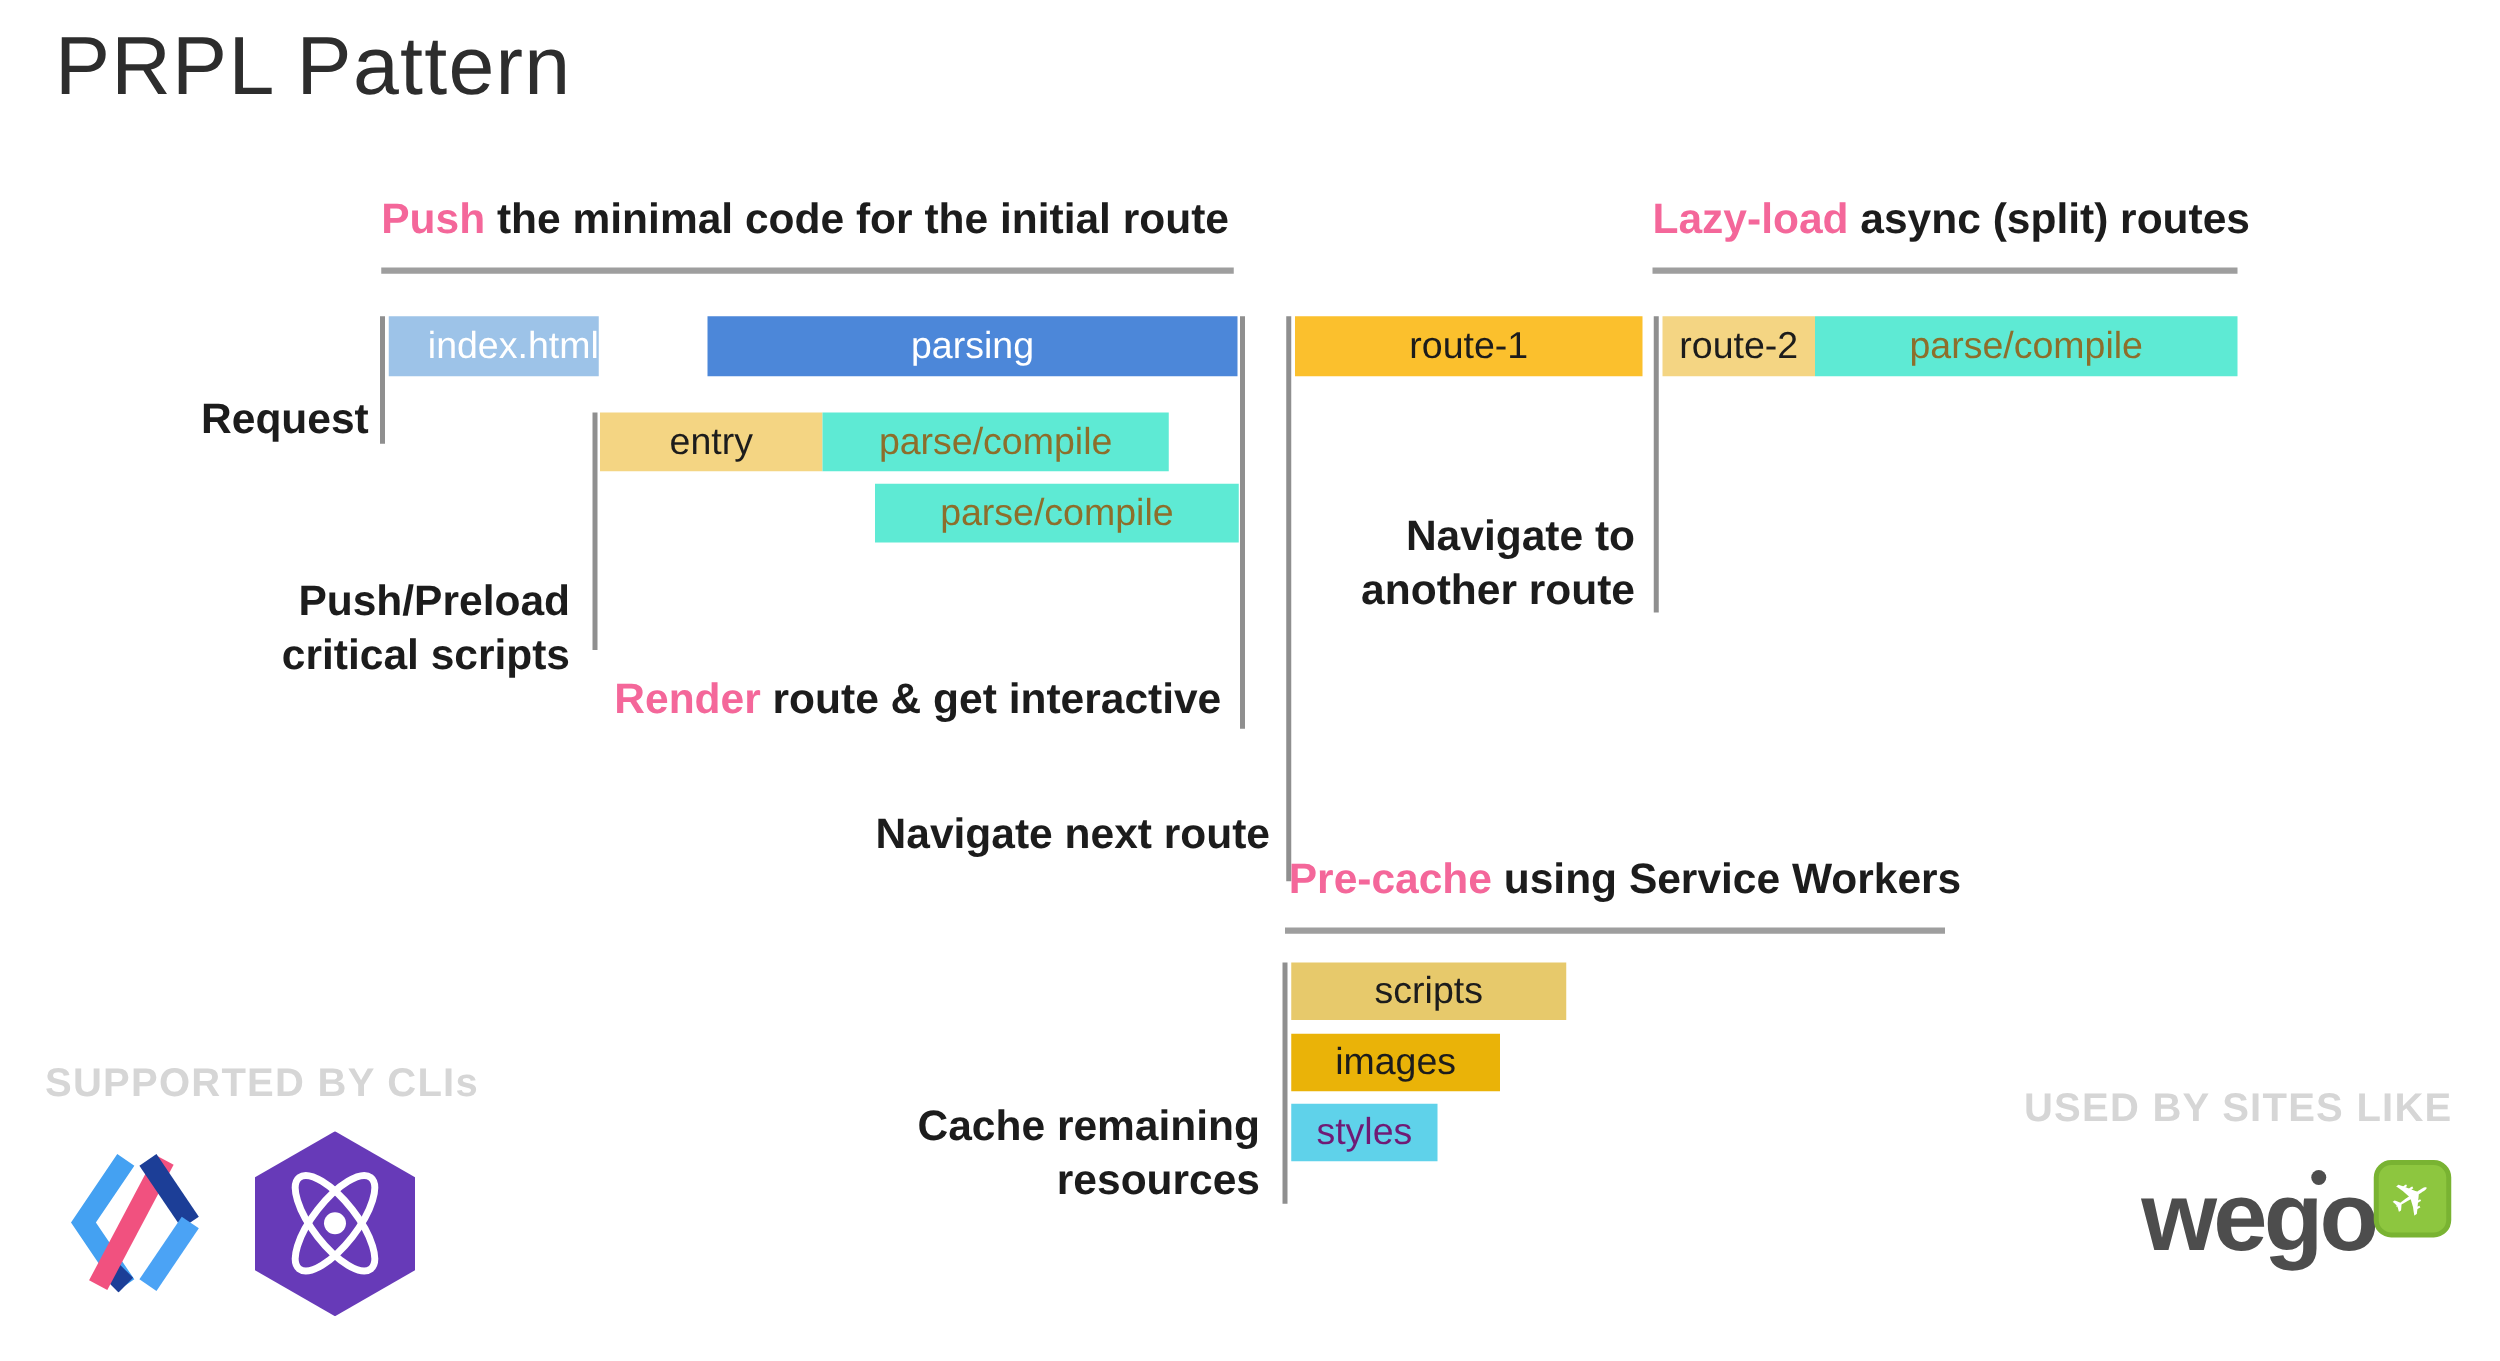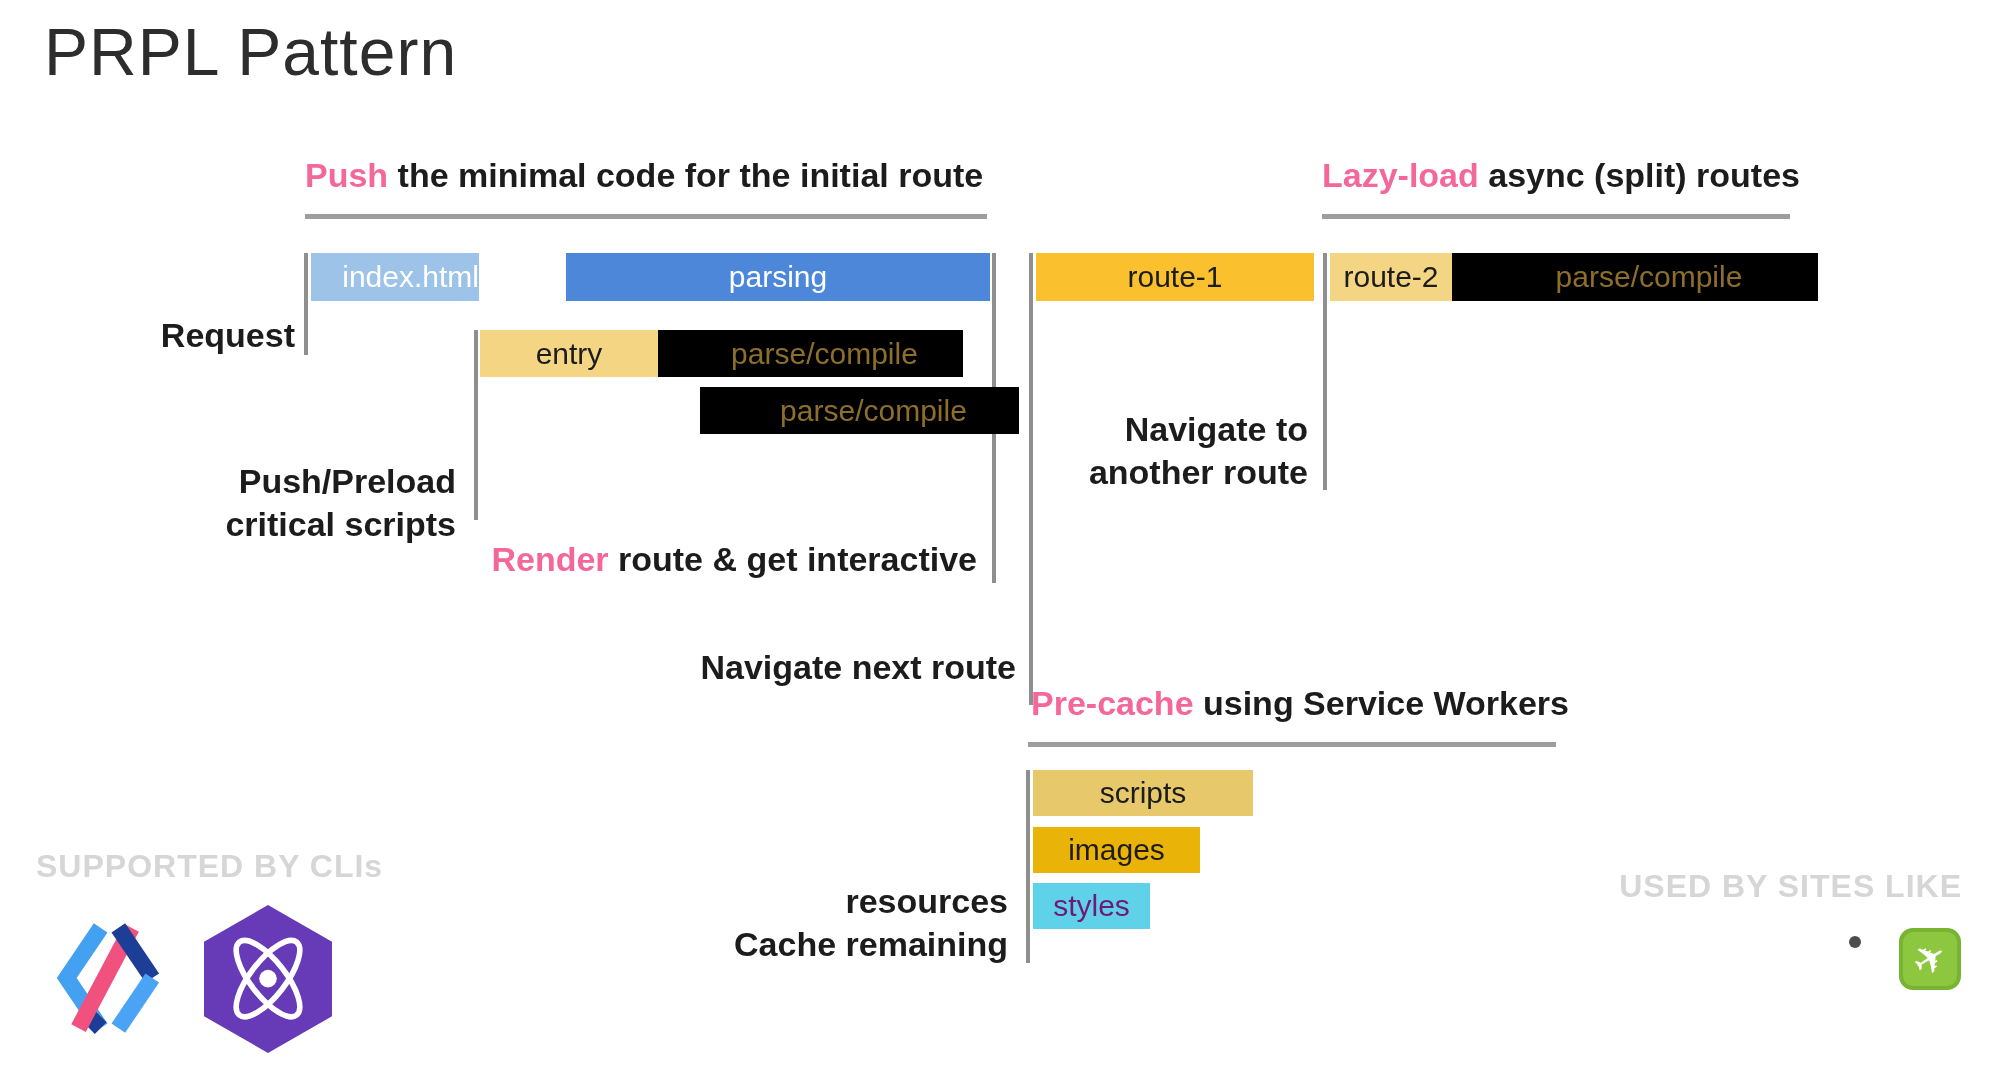"parse/compile" .bar.orange-muted { background: #000000 -> #5eead4; padding-left: 28px -> none }
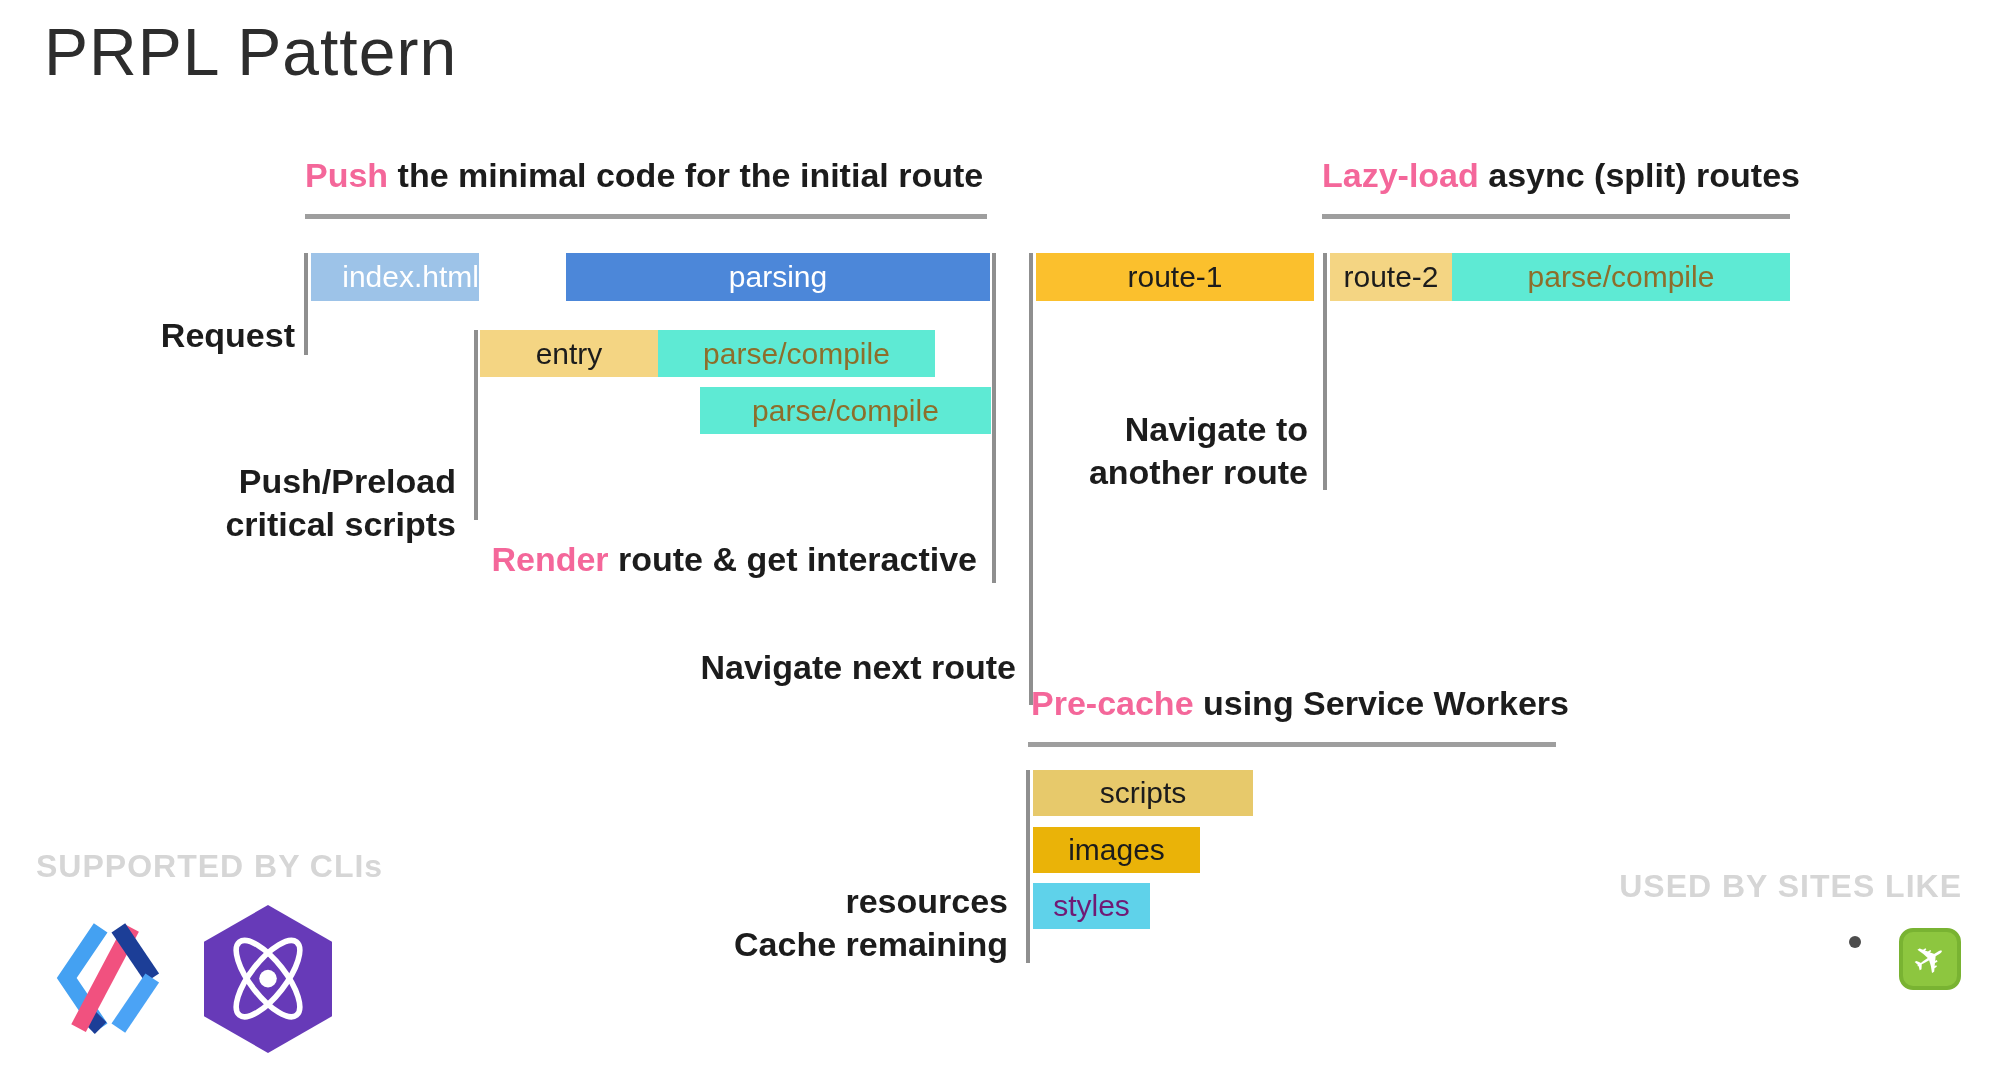"resources" div { order: before "Cache remaining" -> after "Cache remaining" }
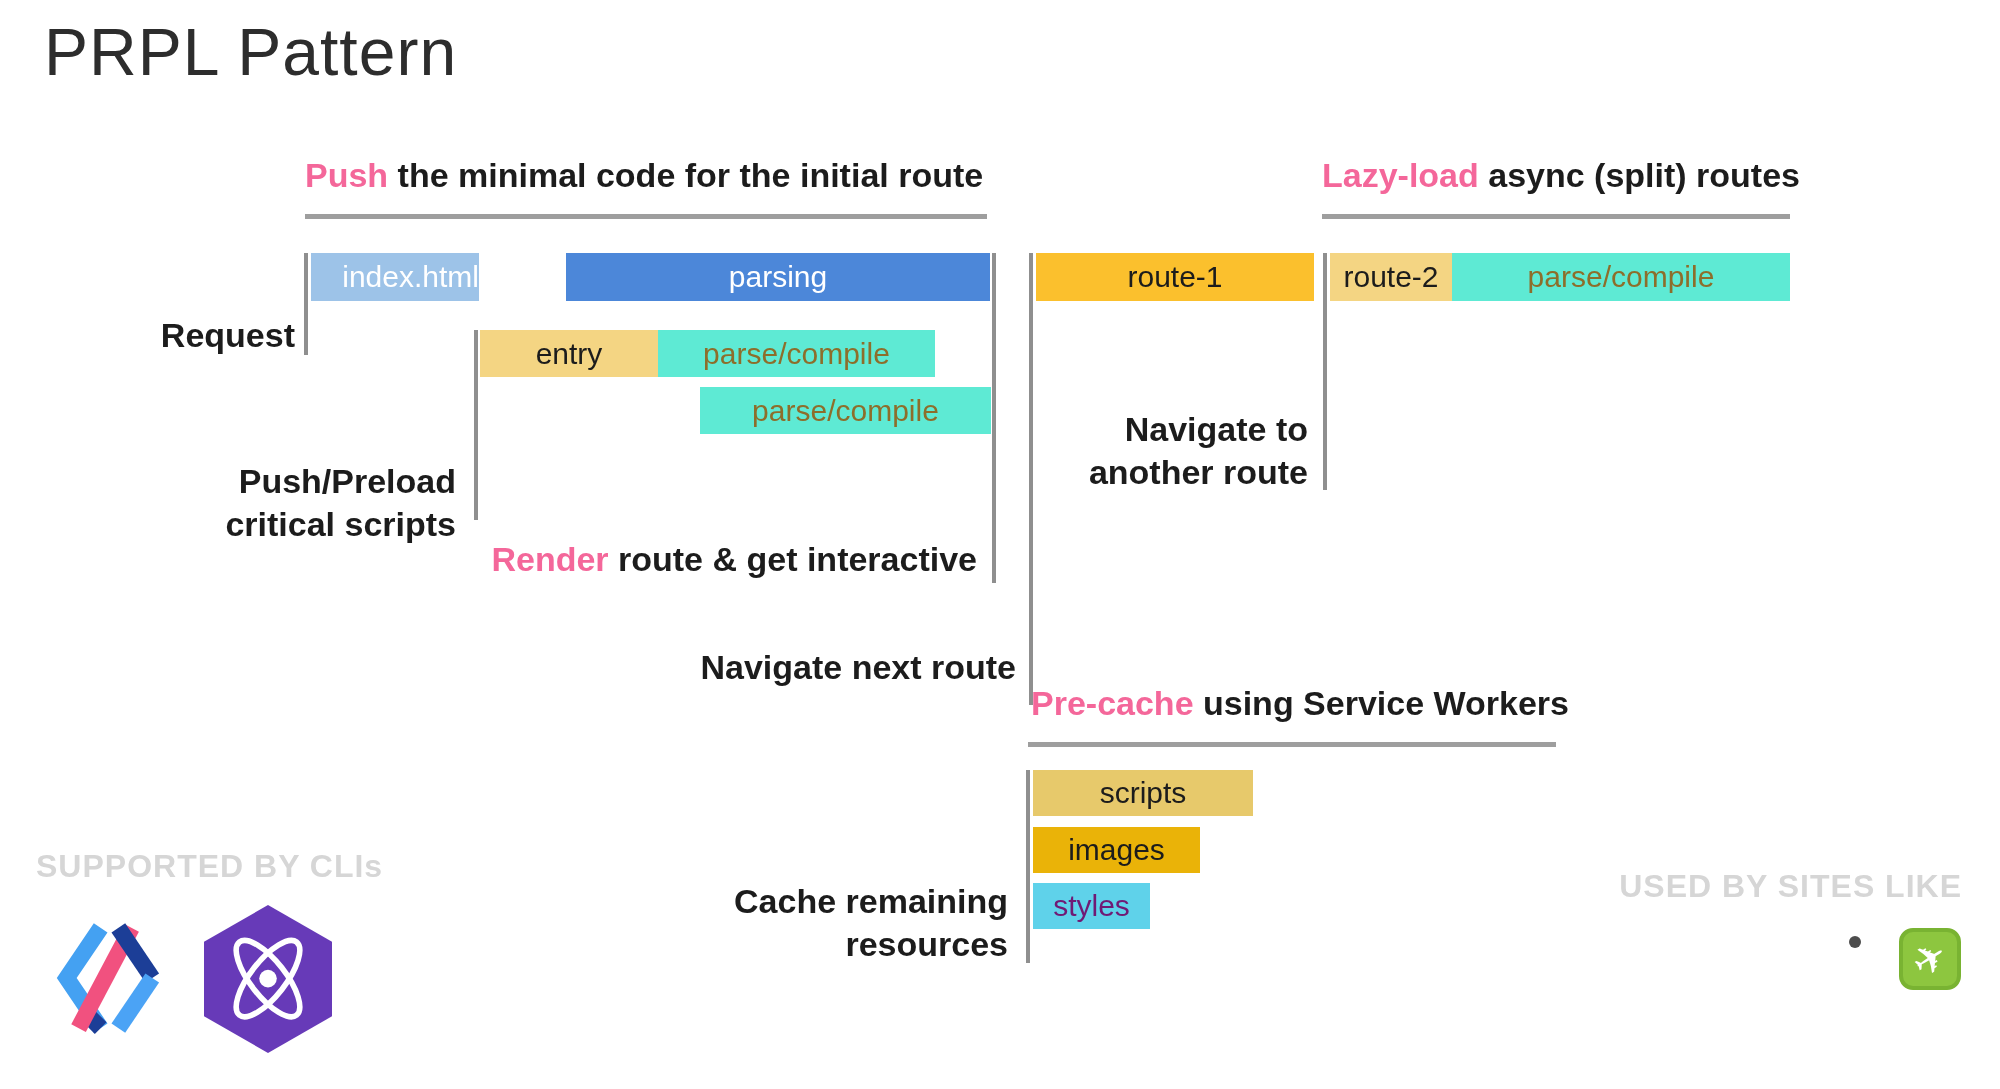"wego" div.wego-text { html: none -> <div>wego</div> }
